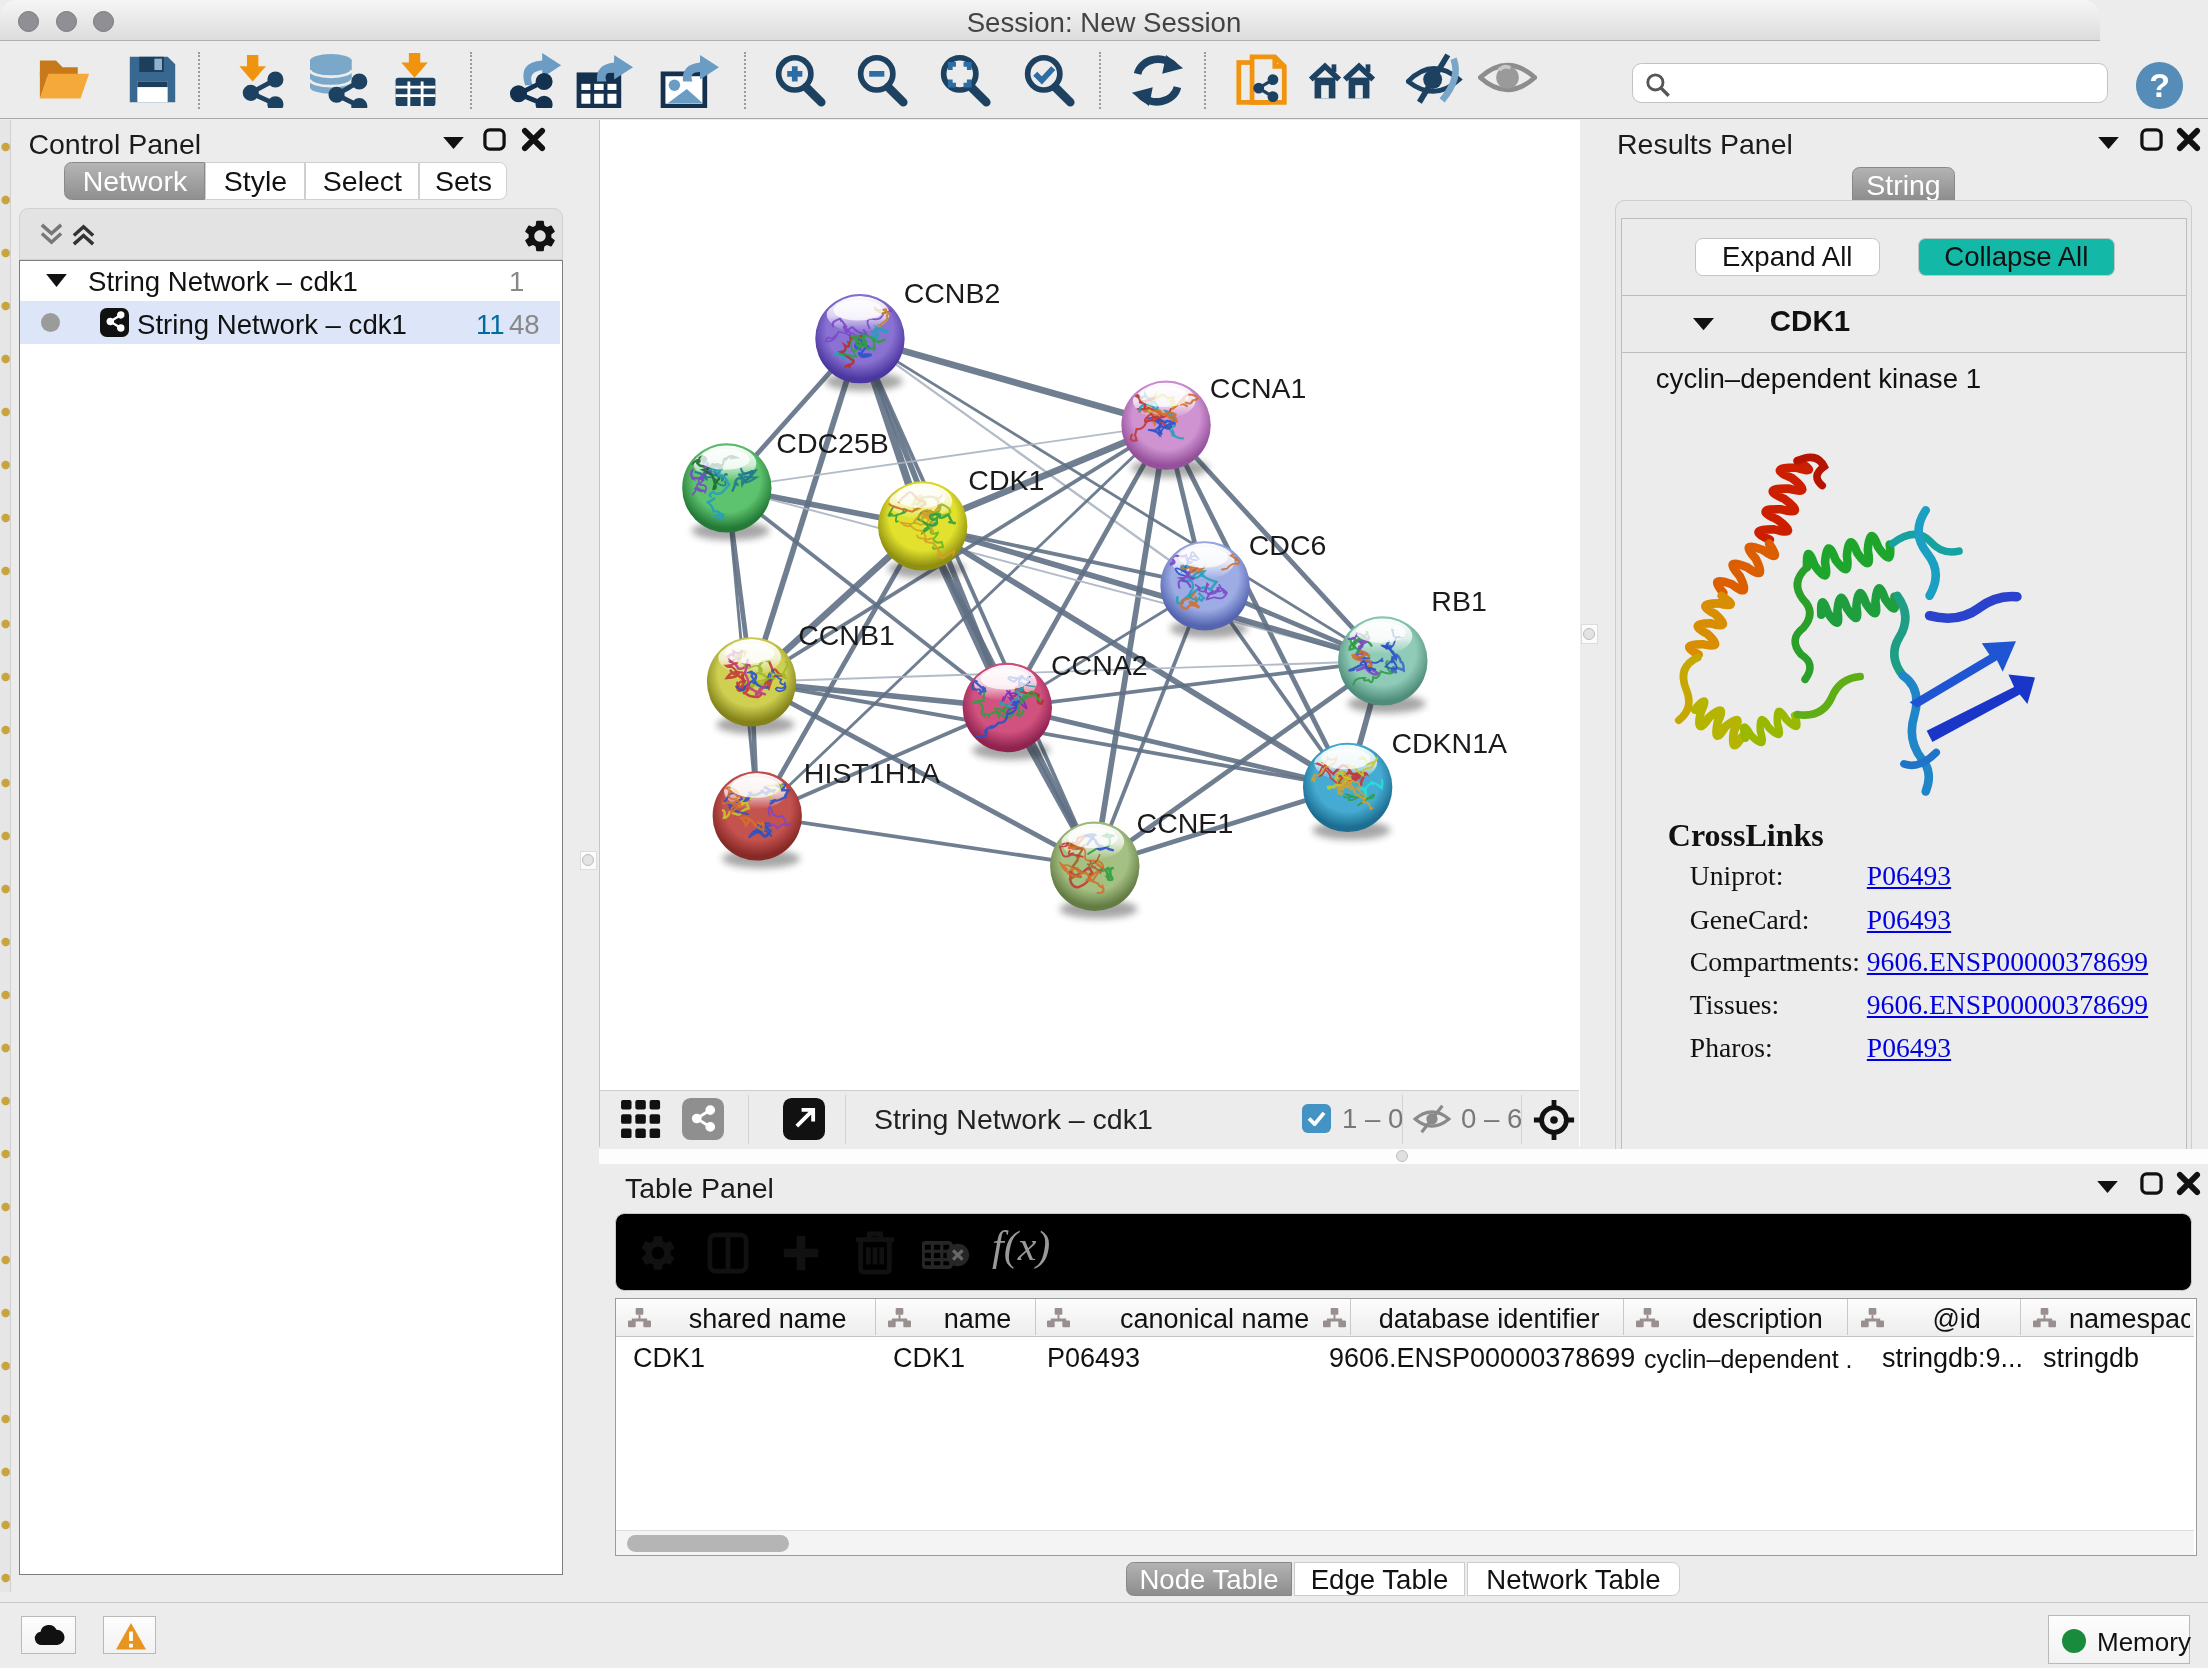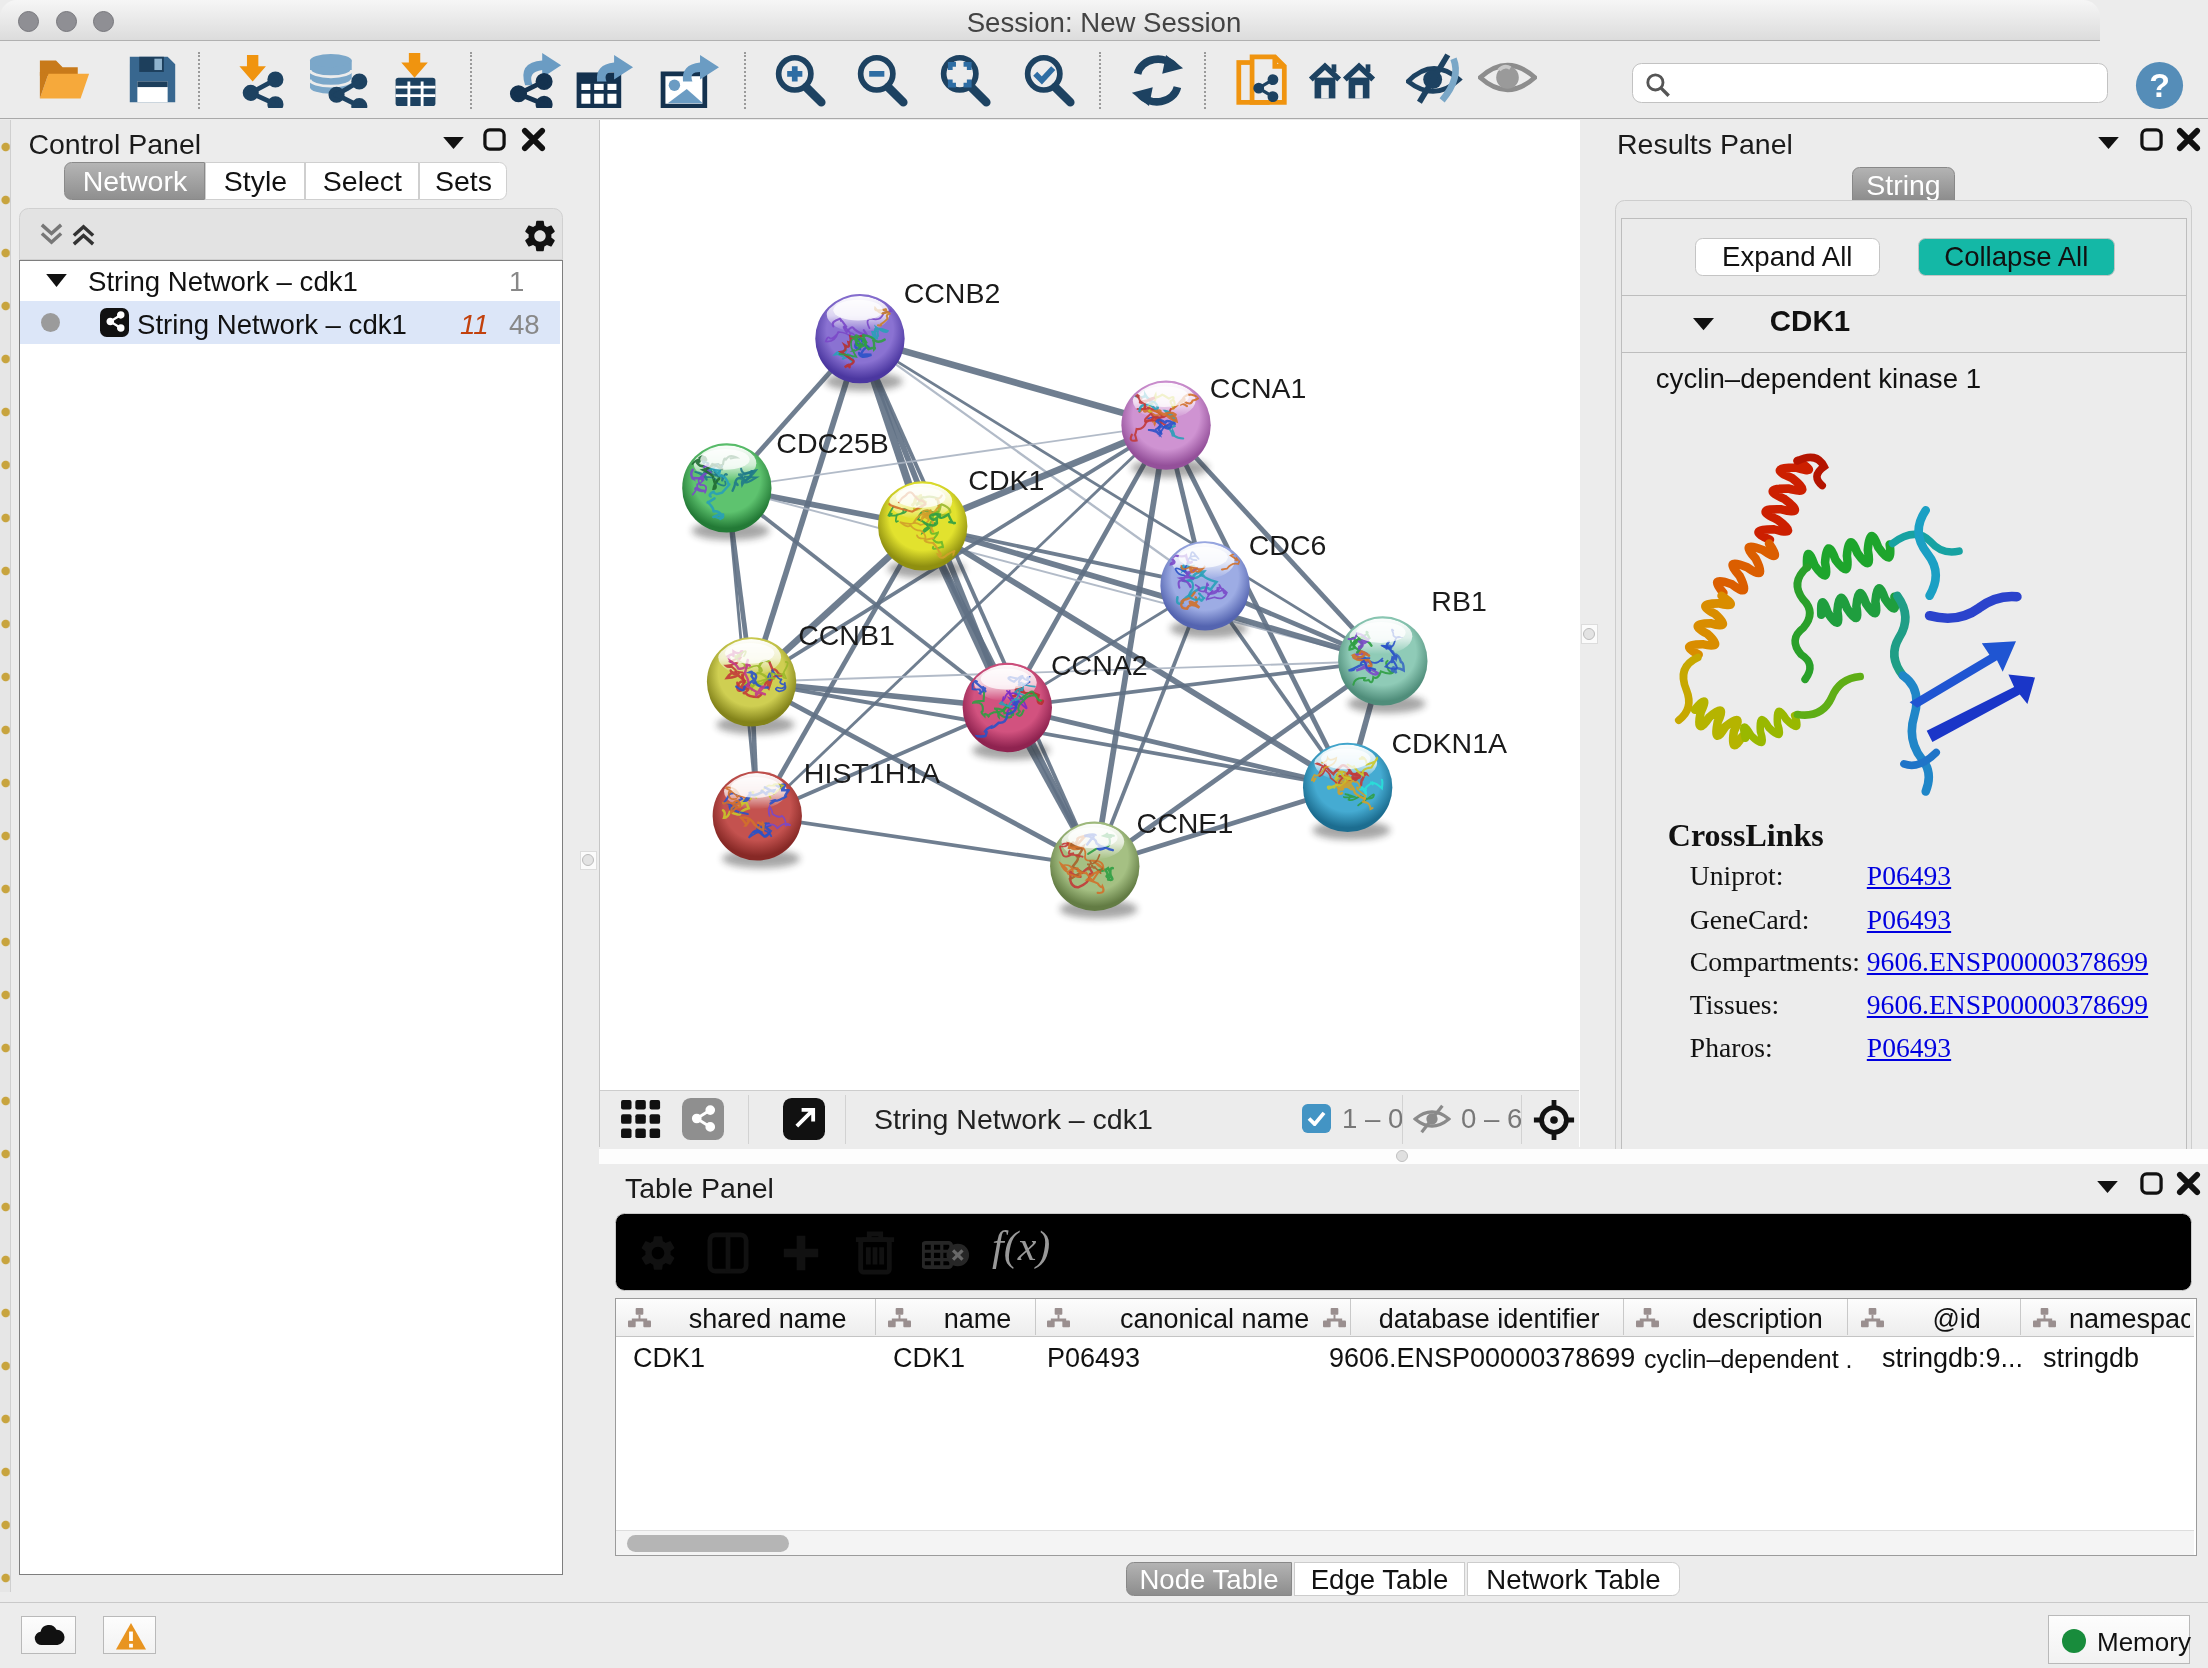"11" div { color: #c2410c -> #0369a1; font-style: italic -> none; left: 440px -> 456px }
